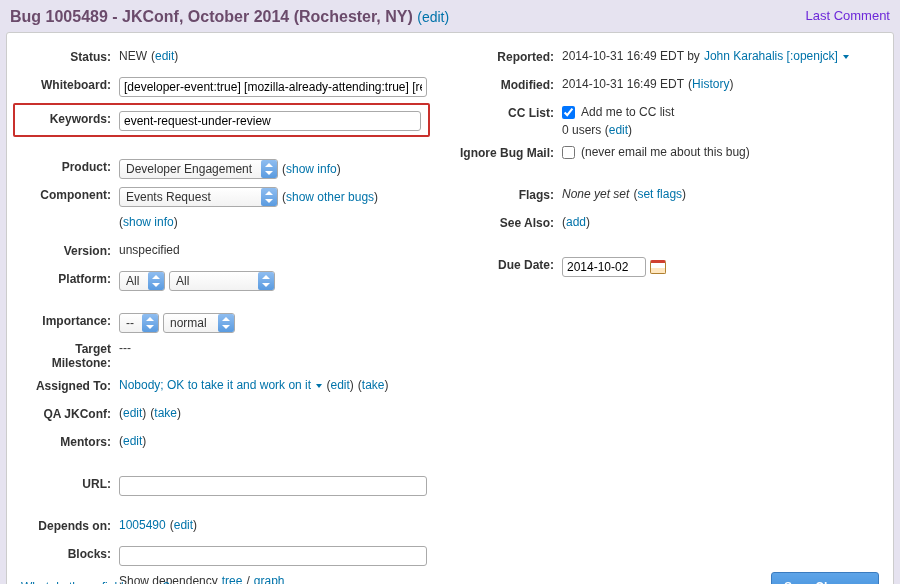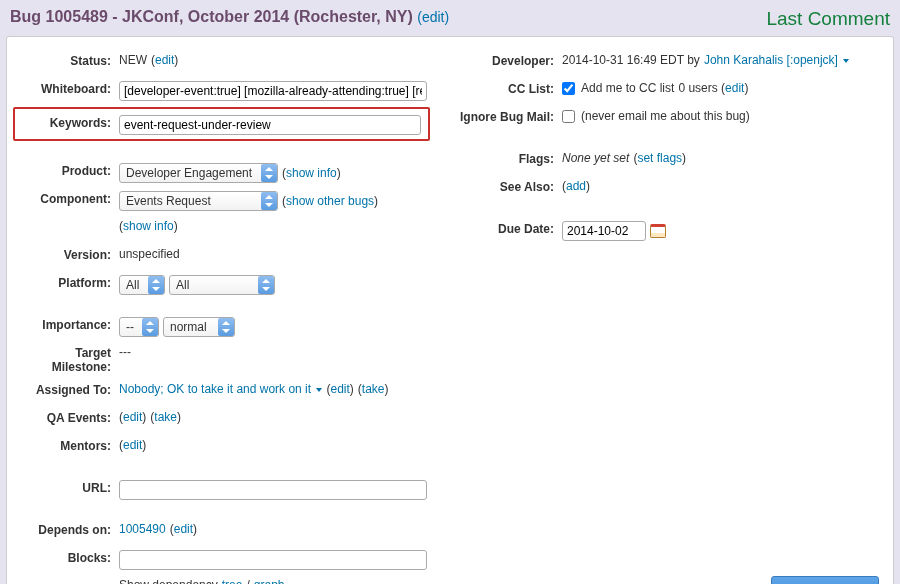"Last Comment" .last-comment { color: #15803d -> #6d28d9; font-size: 19px -> 13px }
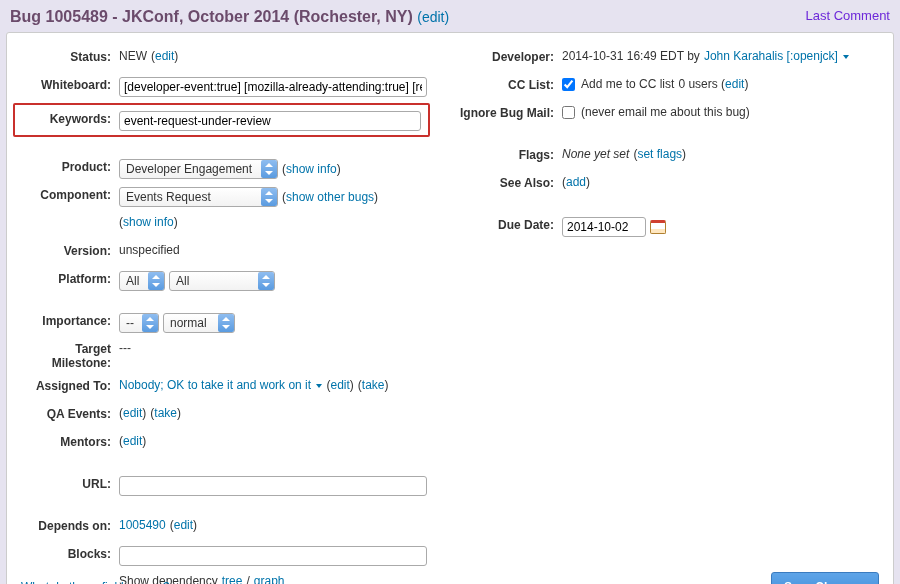"Developer:" div.field-label { text: Developer -> Reported }
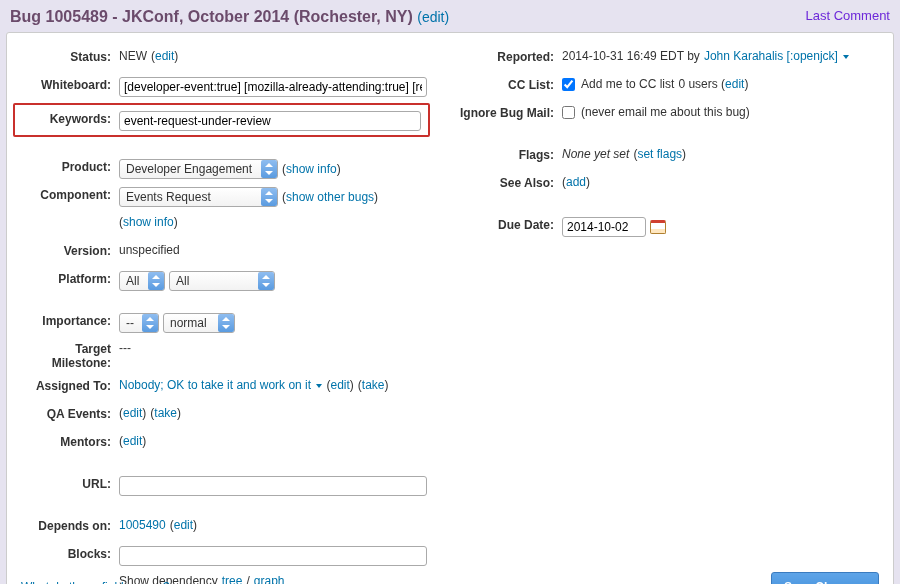"Modified:" div.field-row { html: none -> <div> <div>Modified:</div> <div> <span>2014-10-31 16:49 EDT</span> <span>(<span>History</span>)</span> </div> </div> }
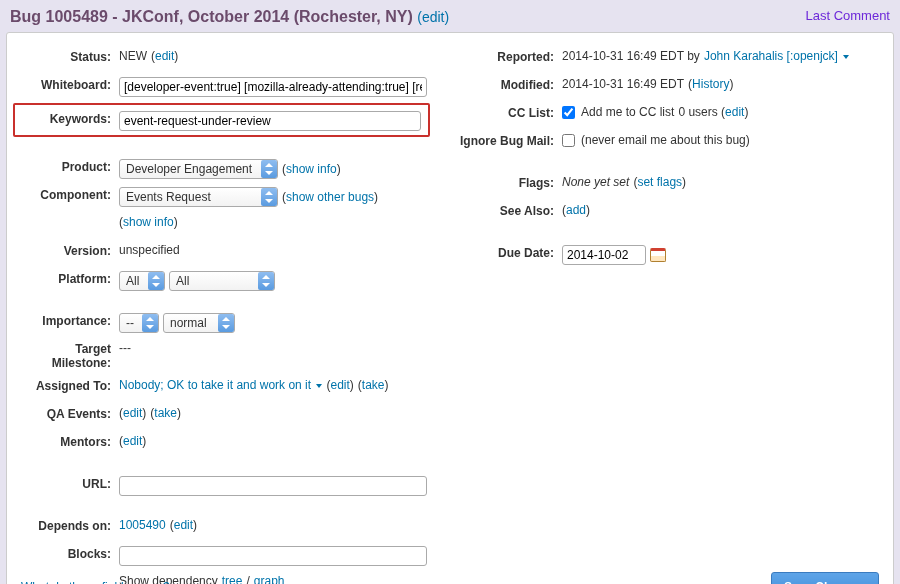"Add me to CC list" div.field-value { flex-direction: row -> column }
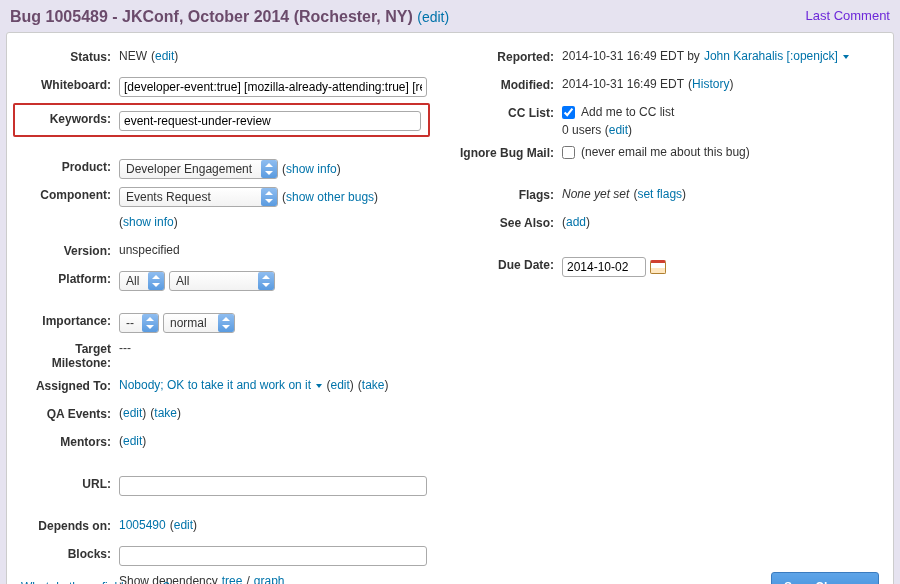"QA Events:" div.field-label { text: Events -> JKConf }
